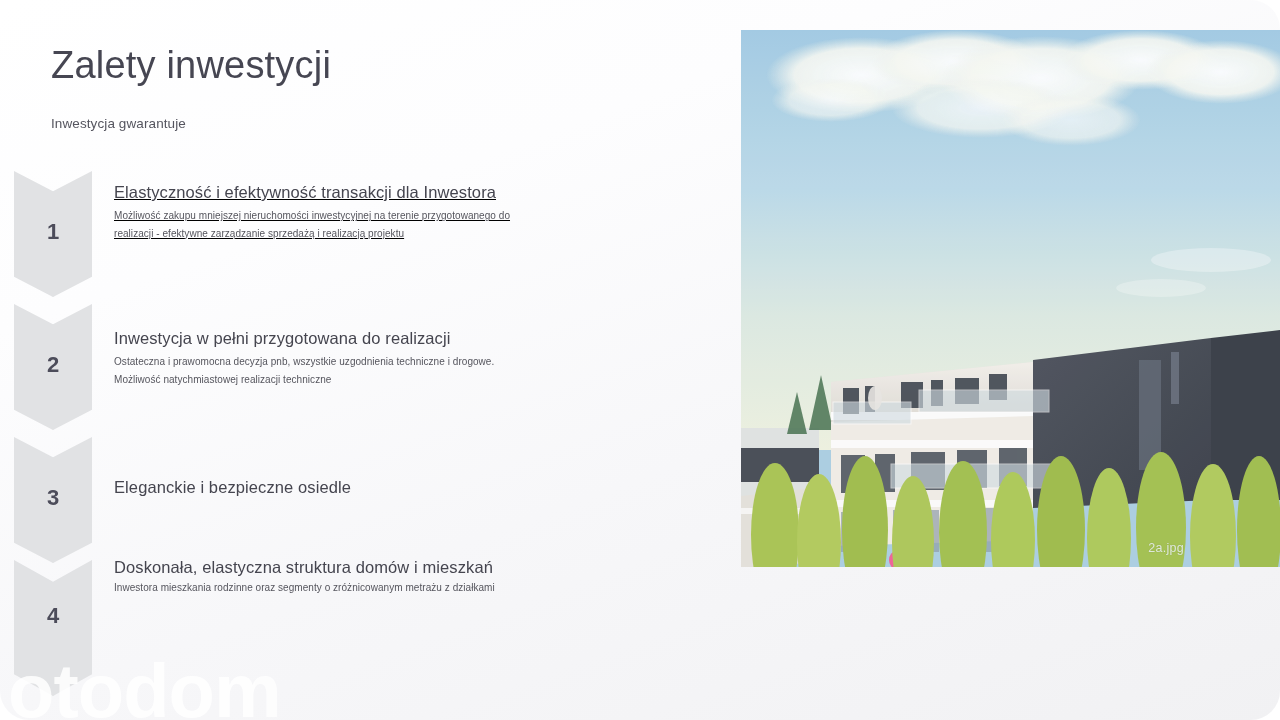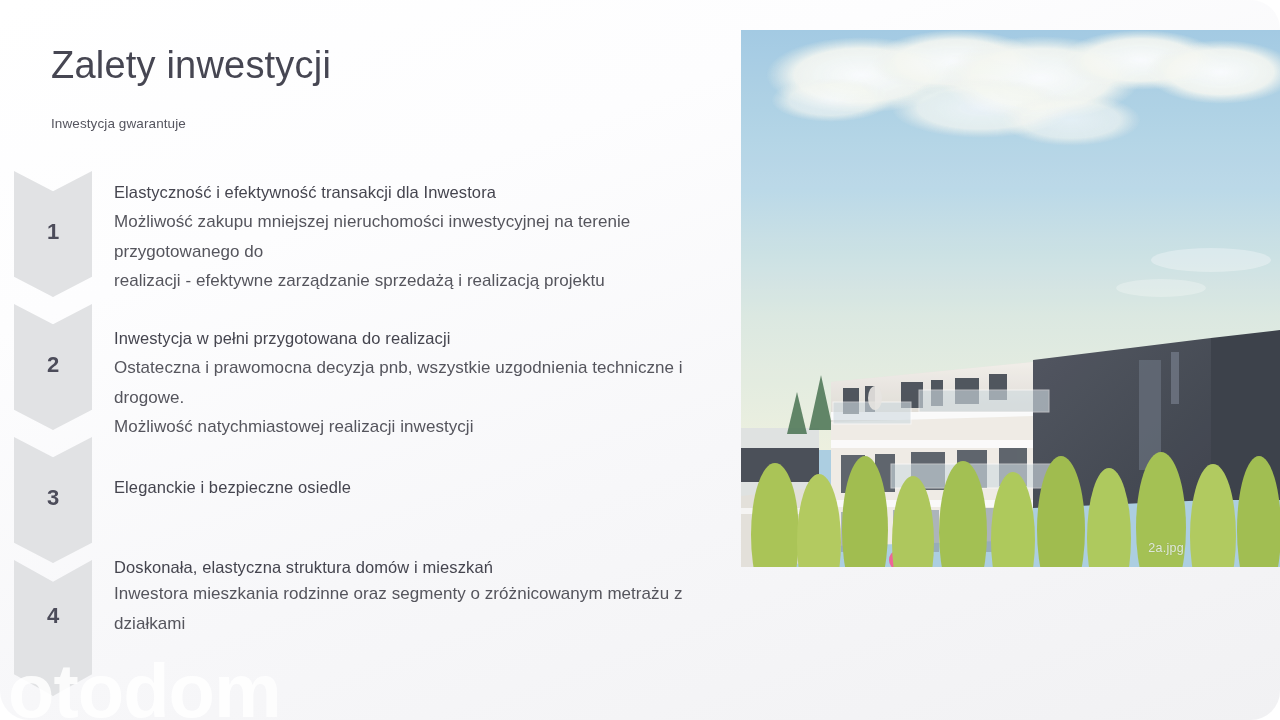"Elastyczność i efektywność transakcji" #item-1 { text-decoration: none -> underline }
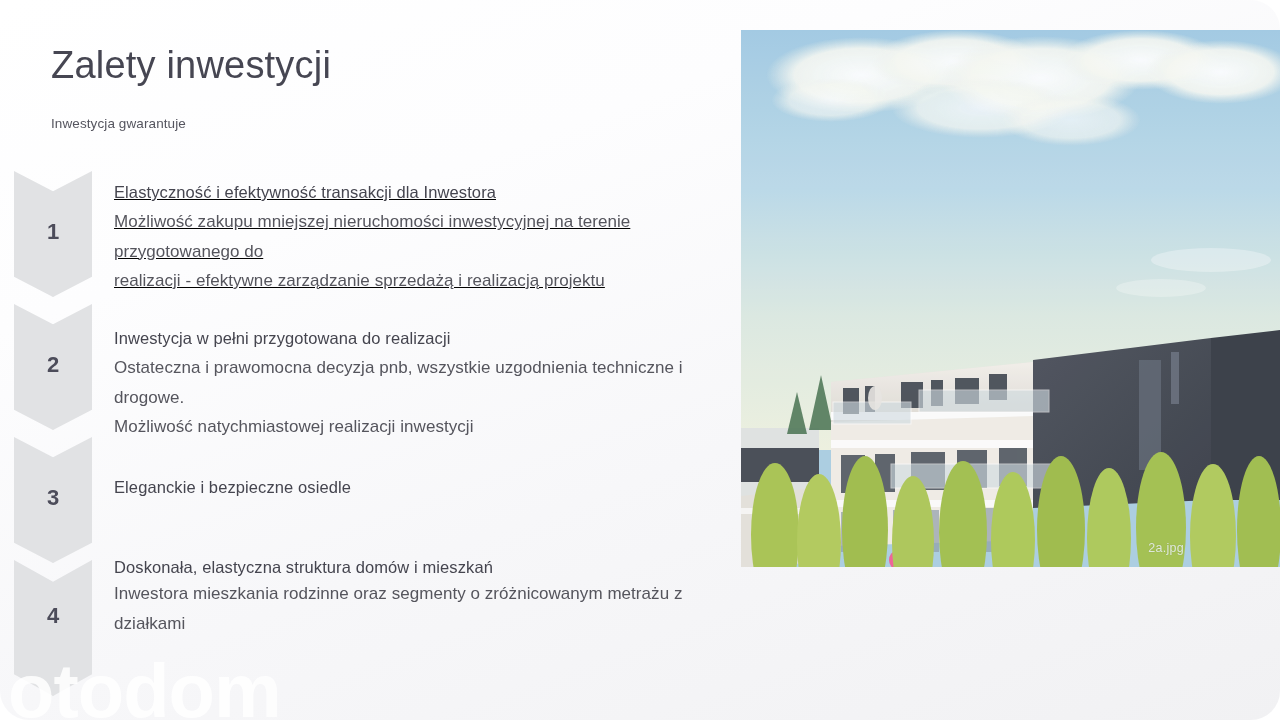"Możliwość zakupu mniejszej nieruchomości" .item-desc { font-size: 17px -> 10px }
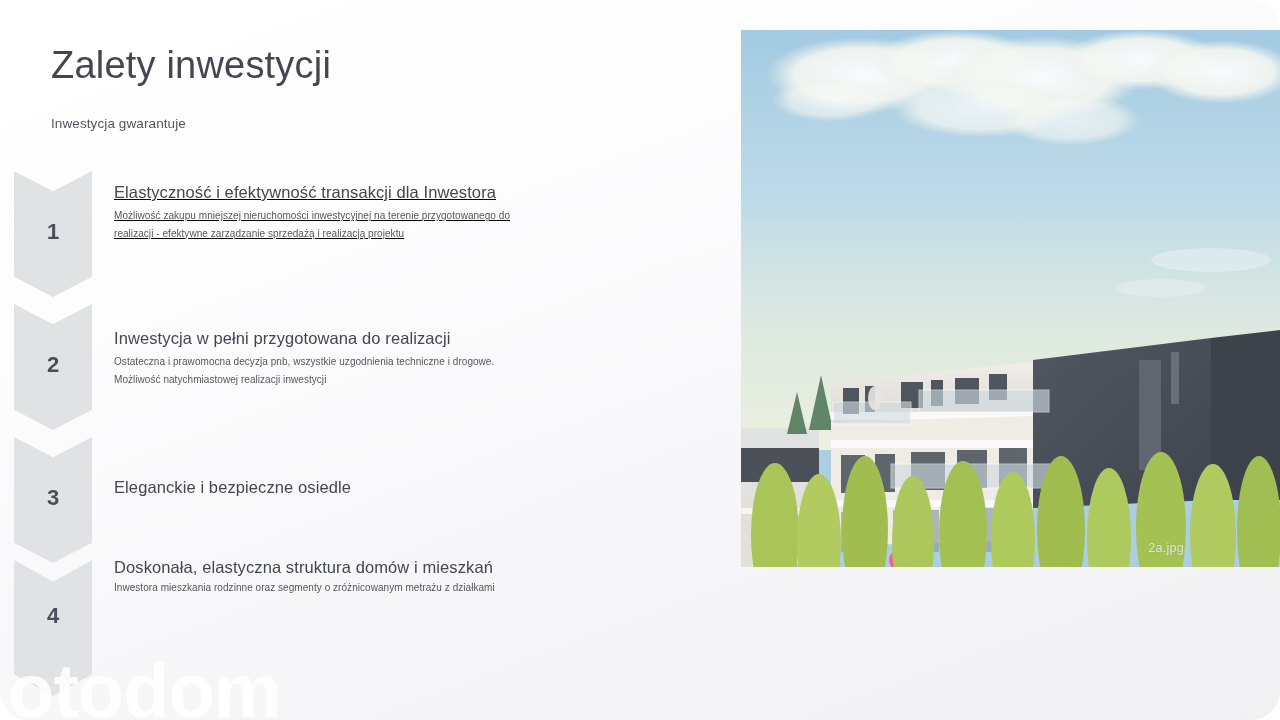"Możliwość natychmiastowej realizacji" div { text: inwestycji -> techniczne }
